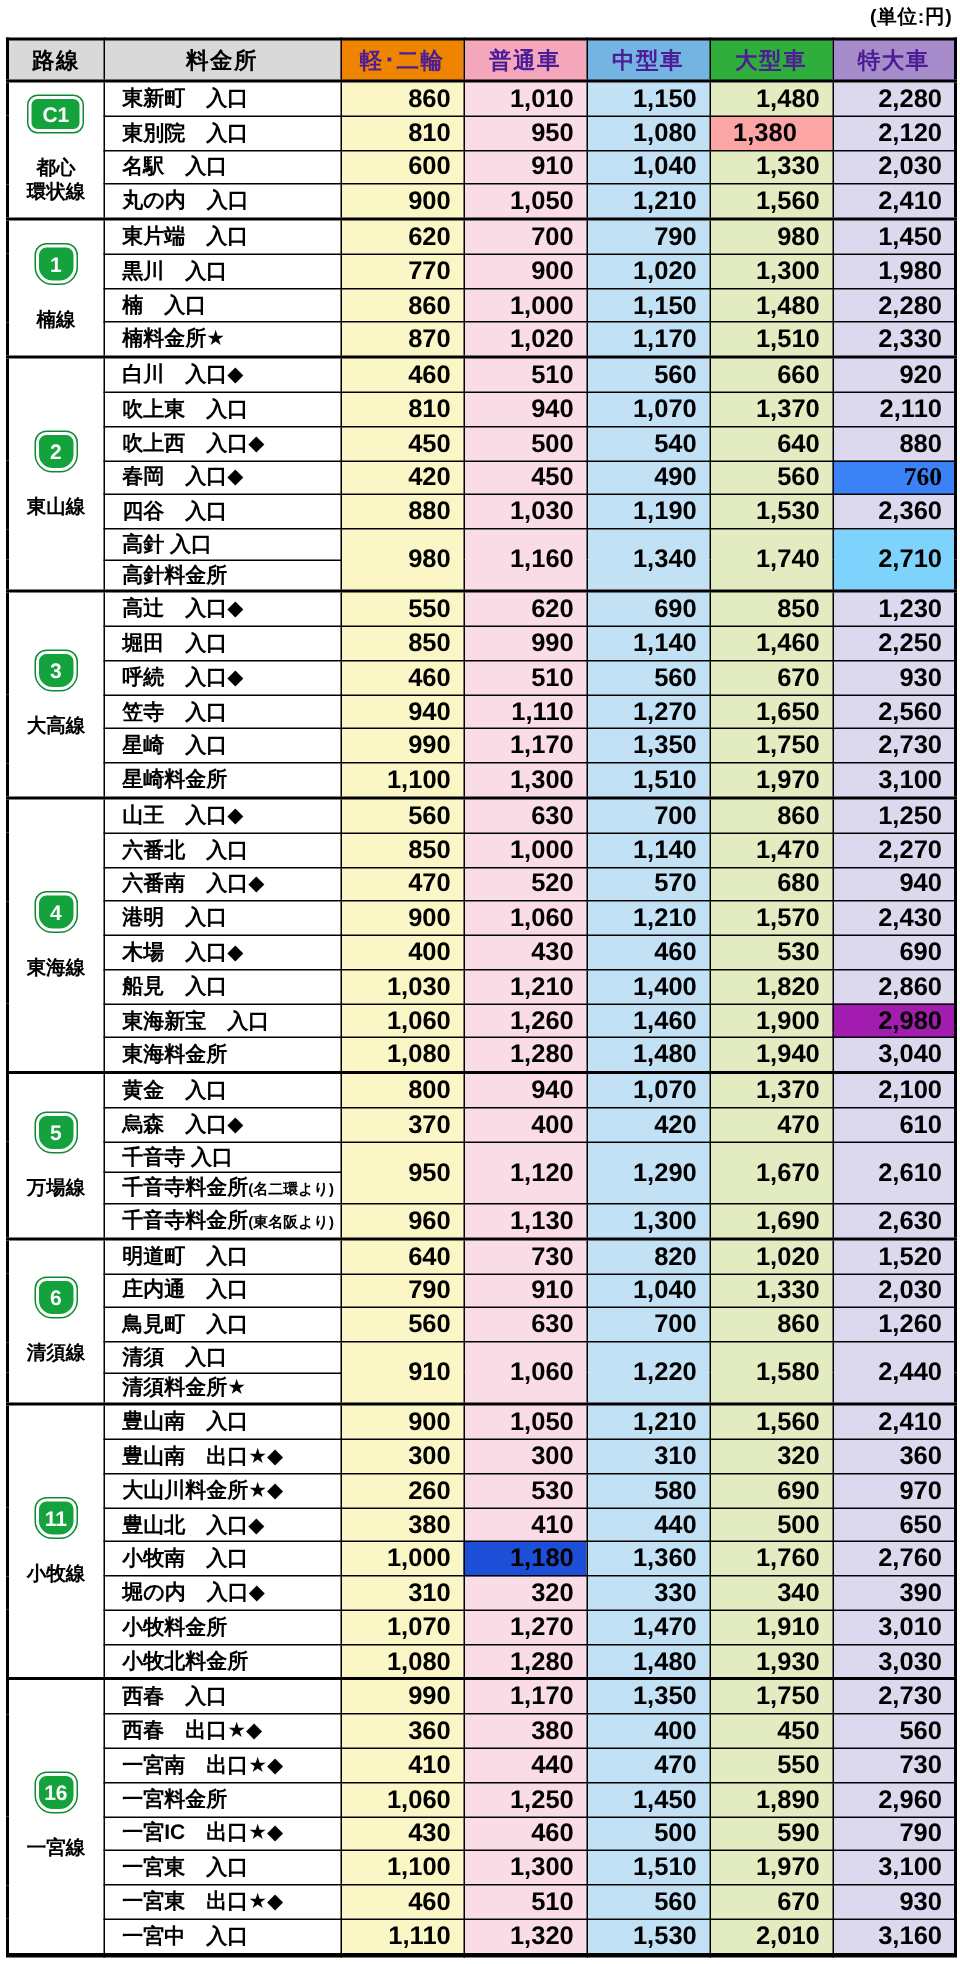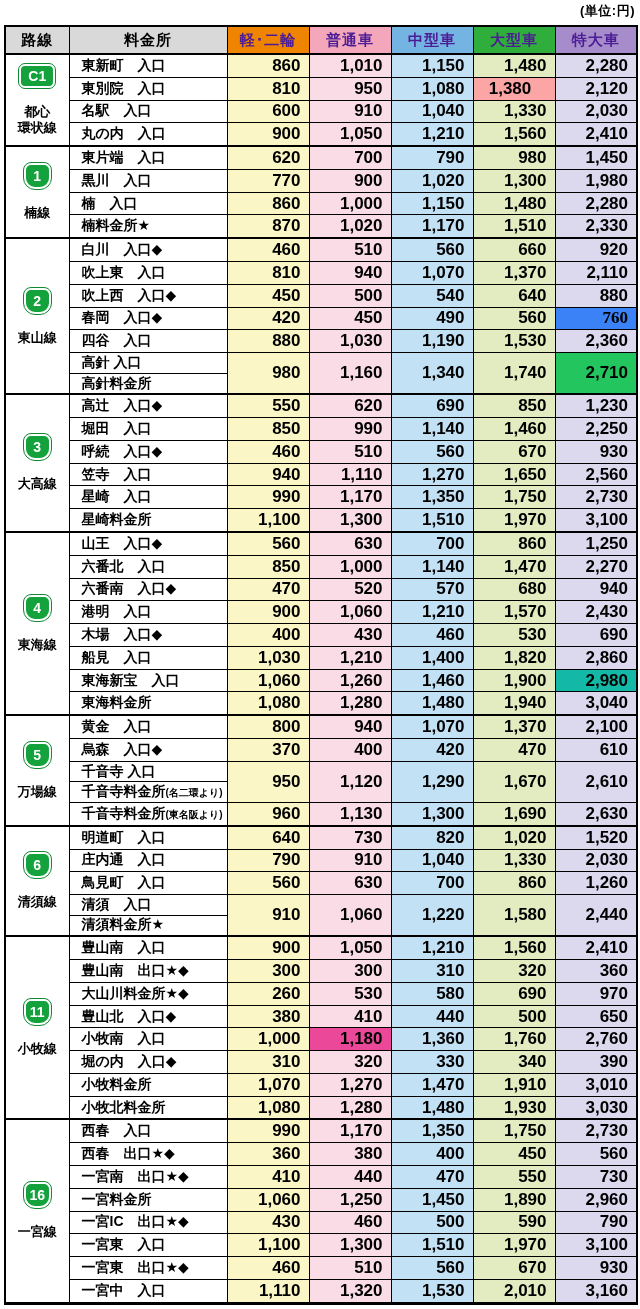"2,710" td.fare-cell { background: #22c55e -> #7dd3fc }
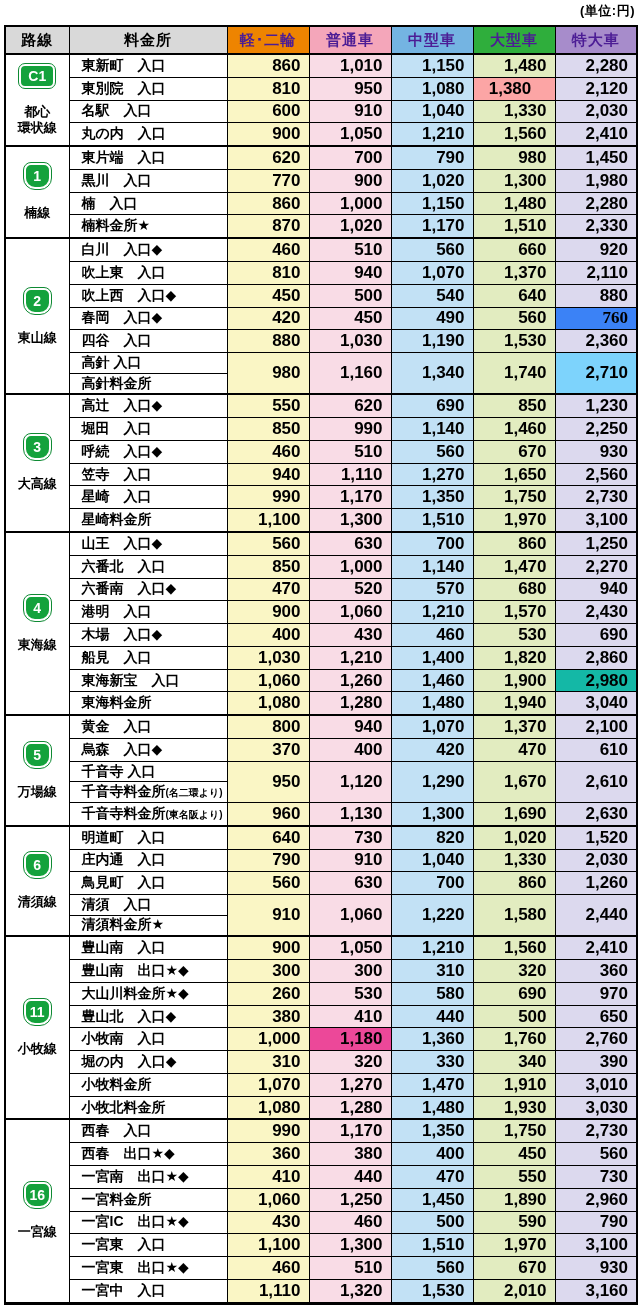"2,980" td.fare-cell { background: #14b8a6 -> #a21caf }
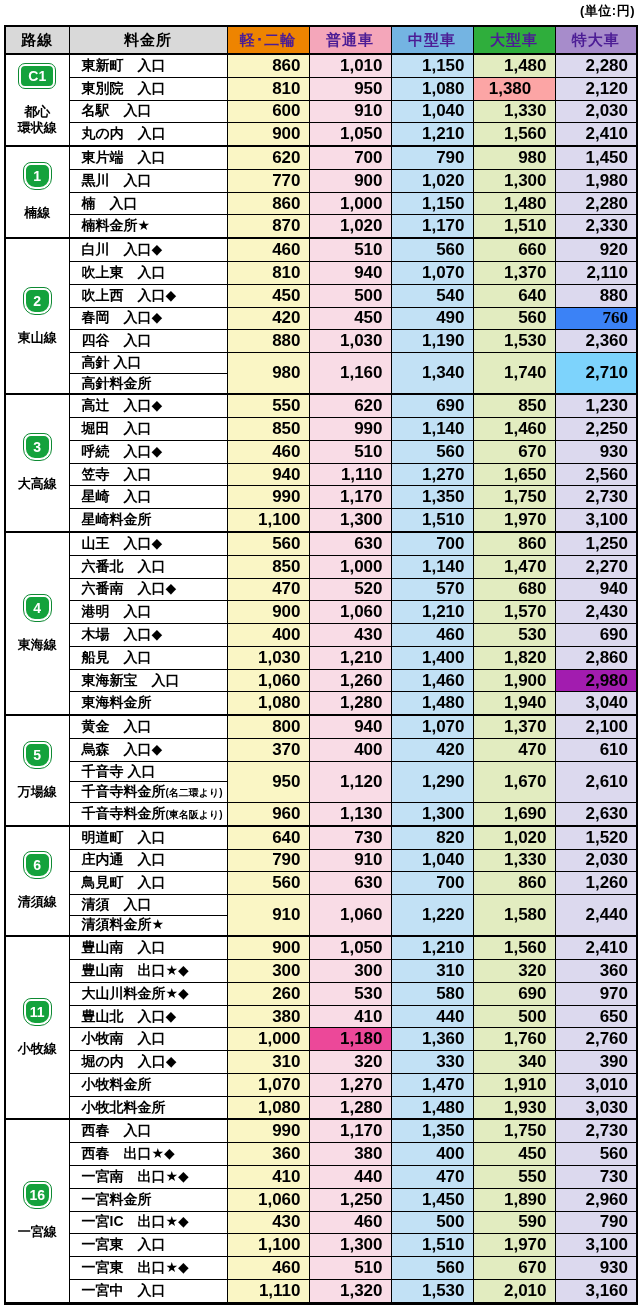"1,180" td.fare-cell { background: #ec4899 -> #1d4ed8 }
